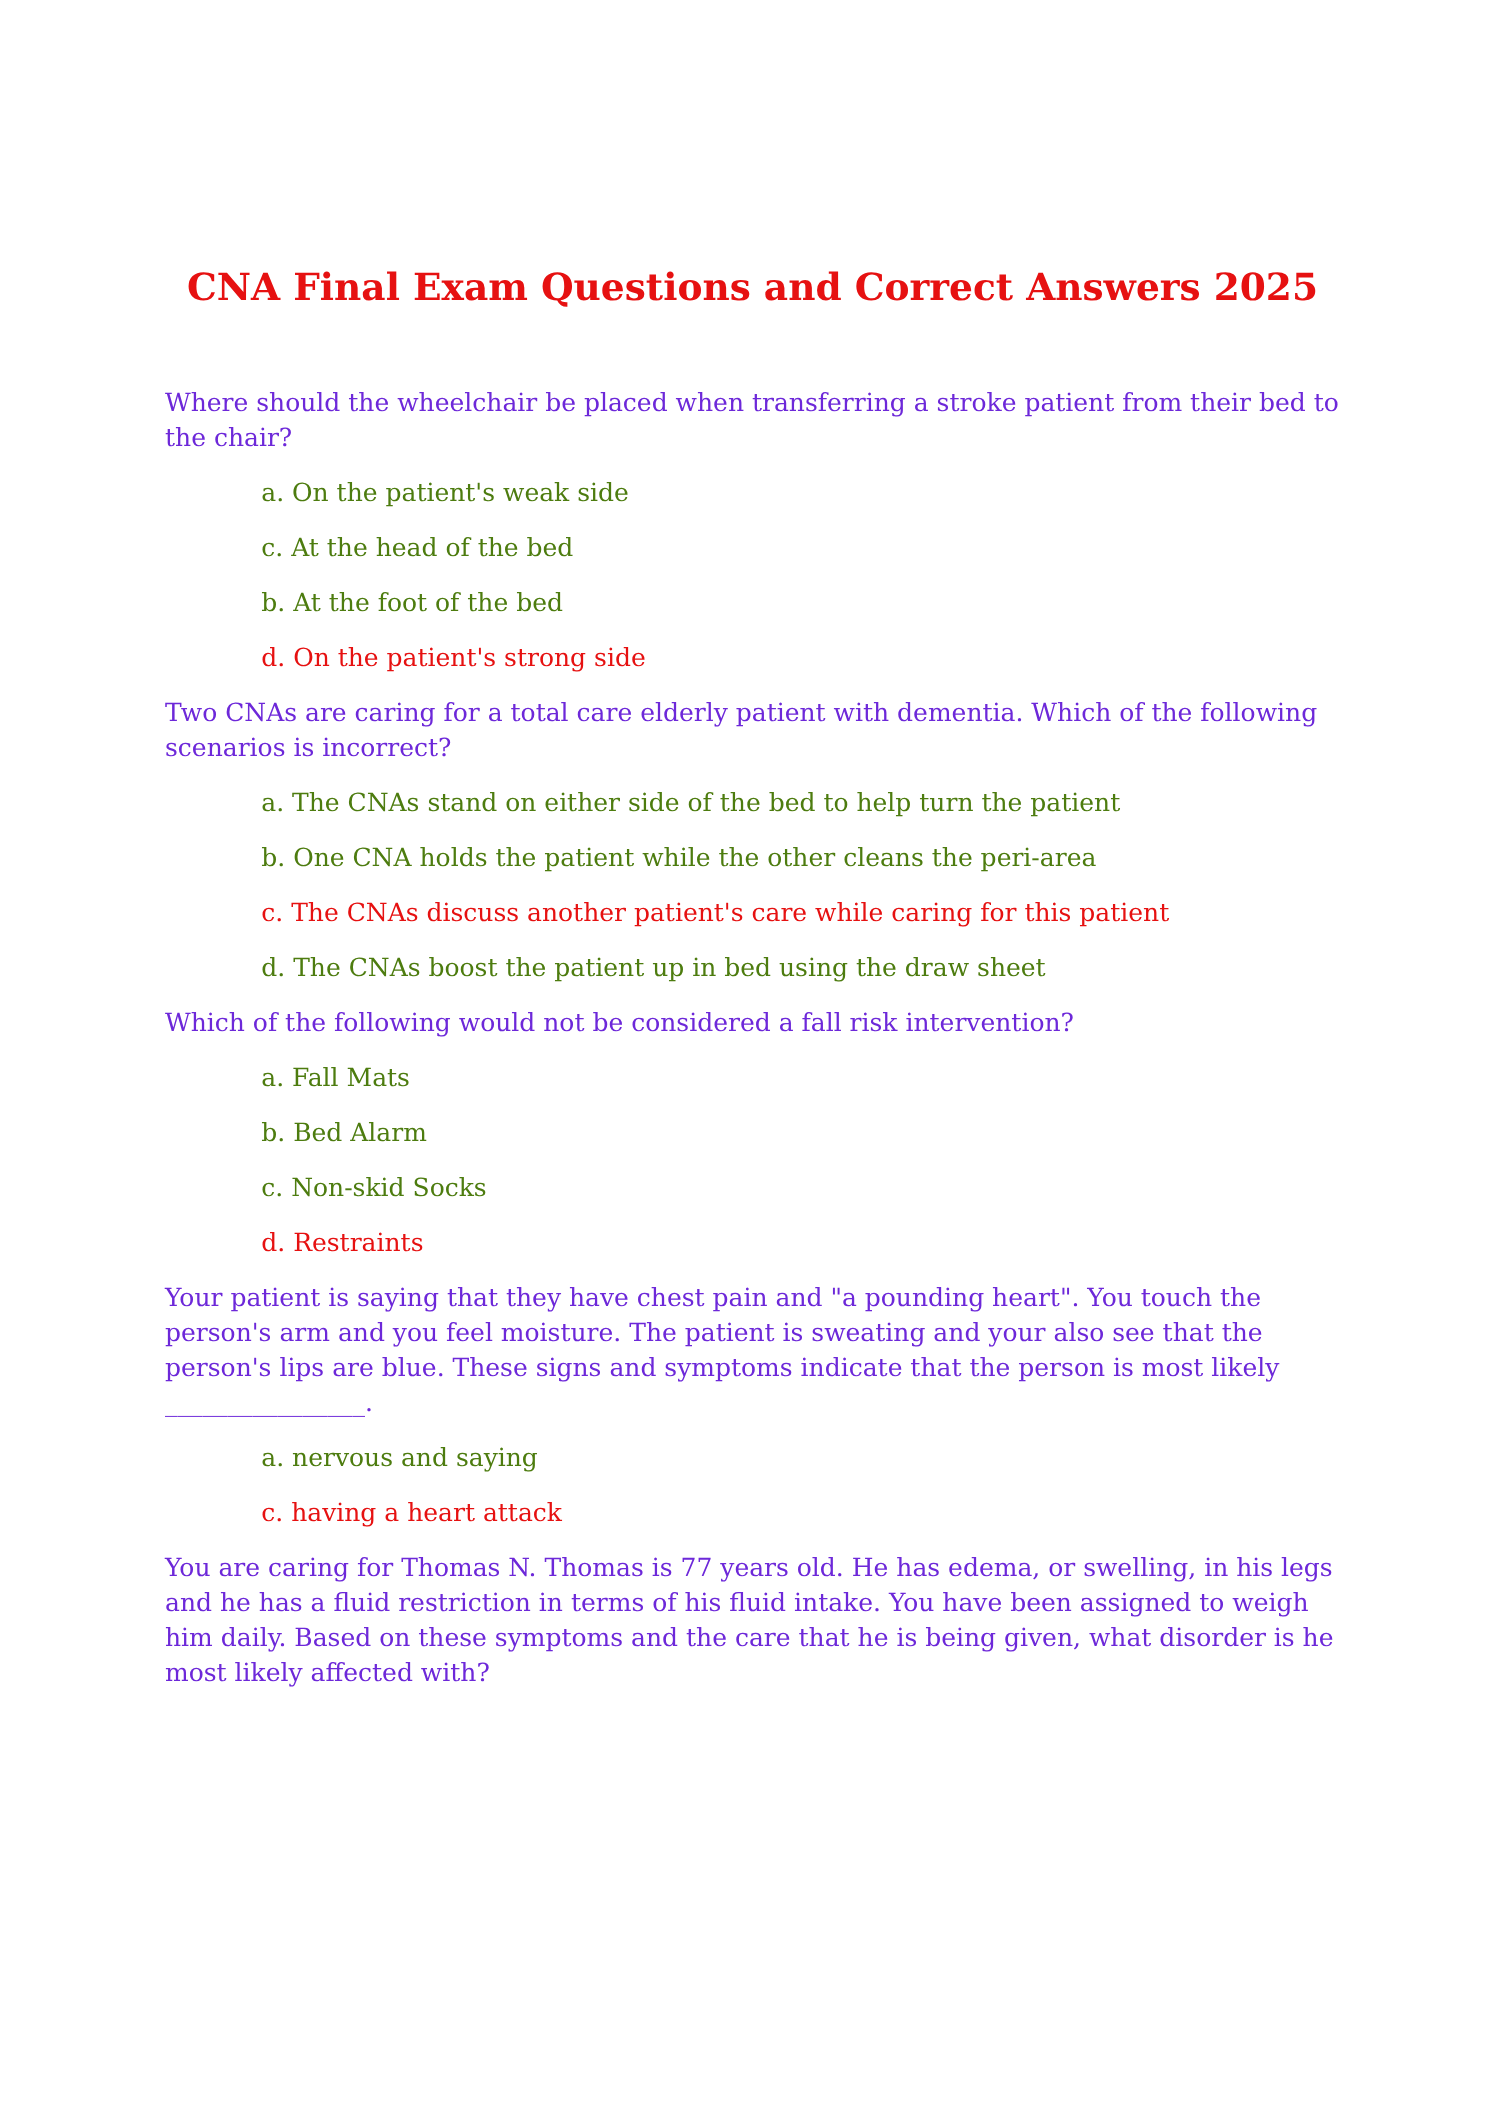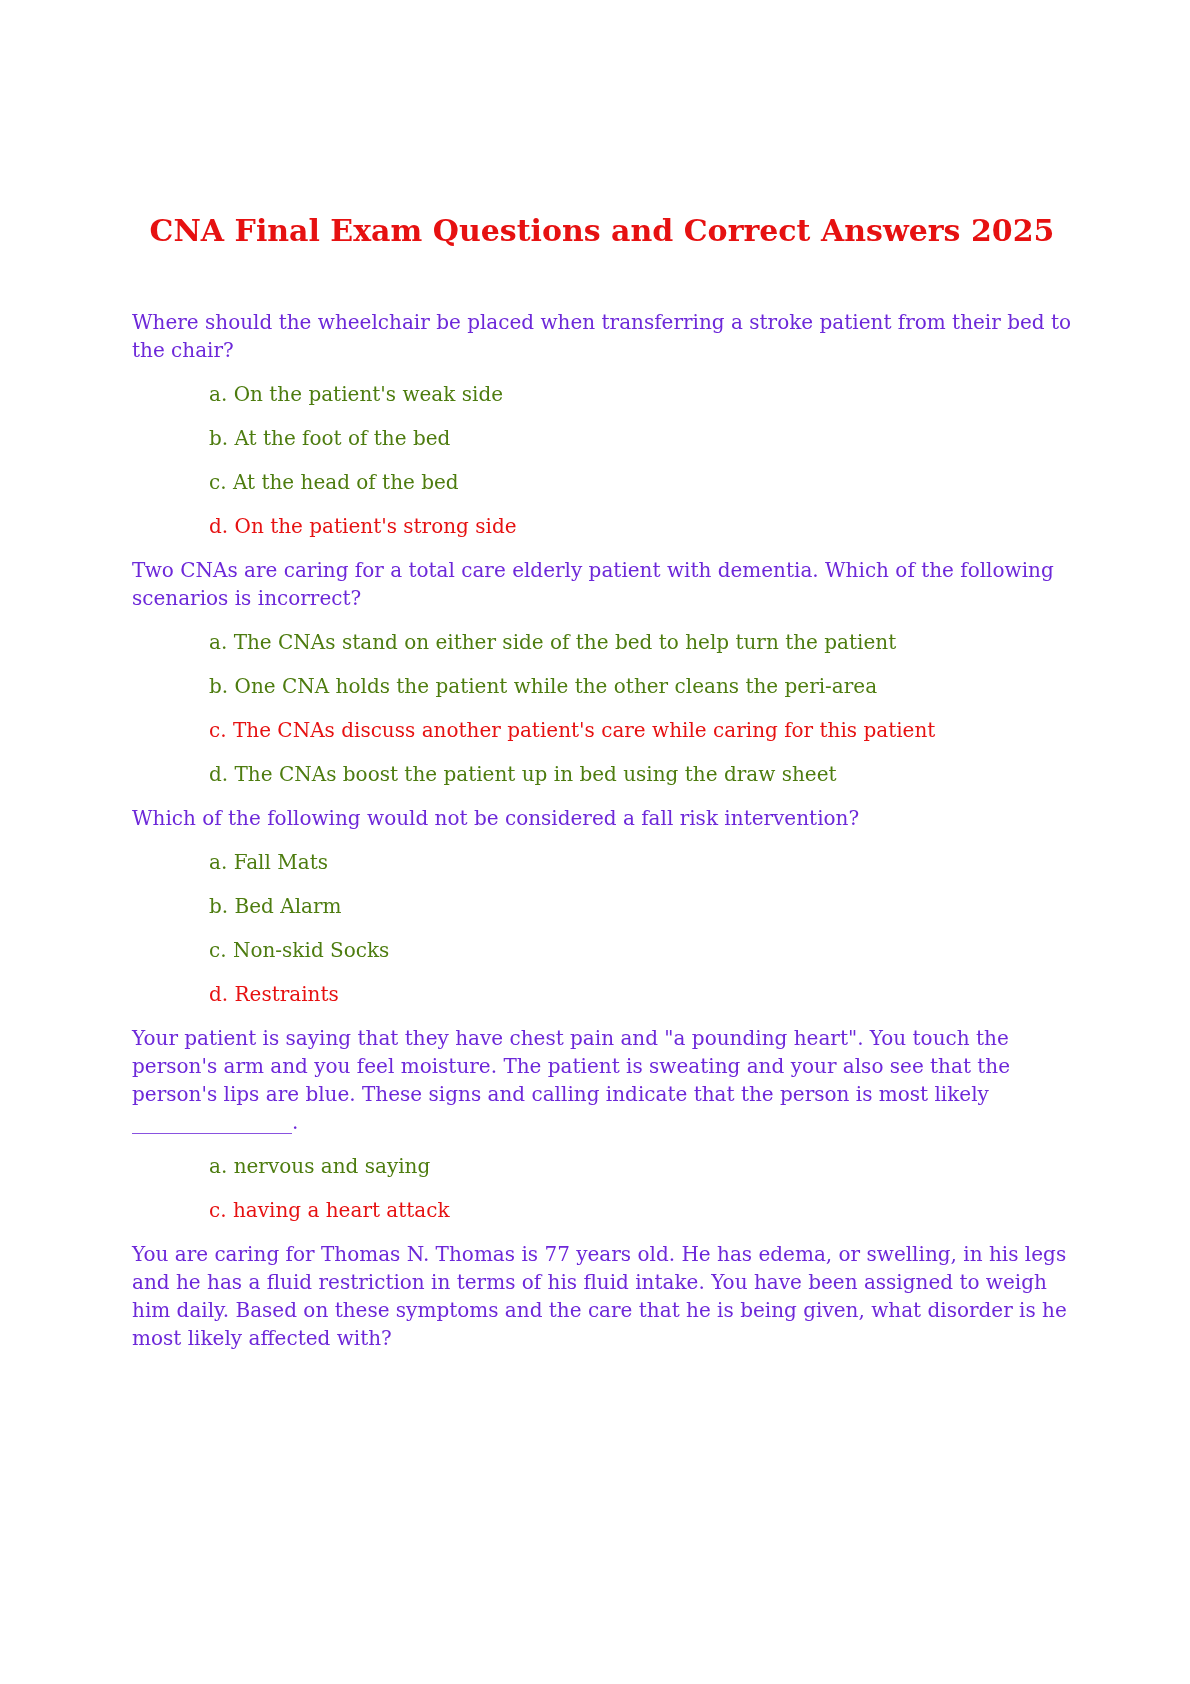"b. At the foot of" p.opt { order: before "c. At the head of" -> after "c. At the head of" }
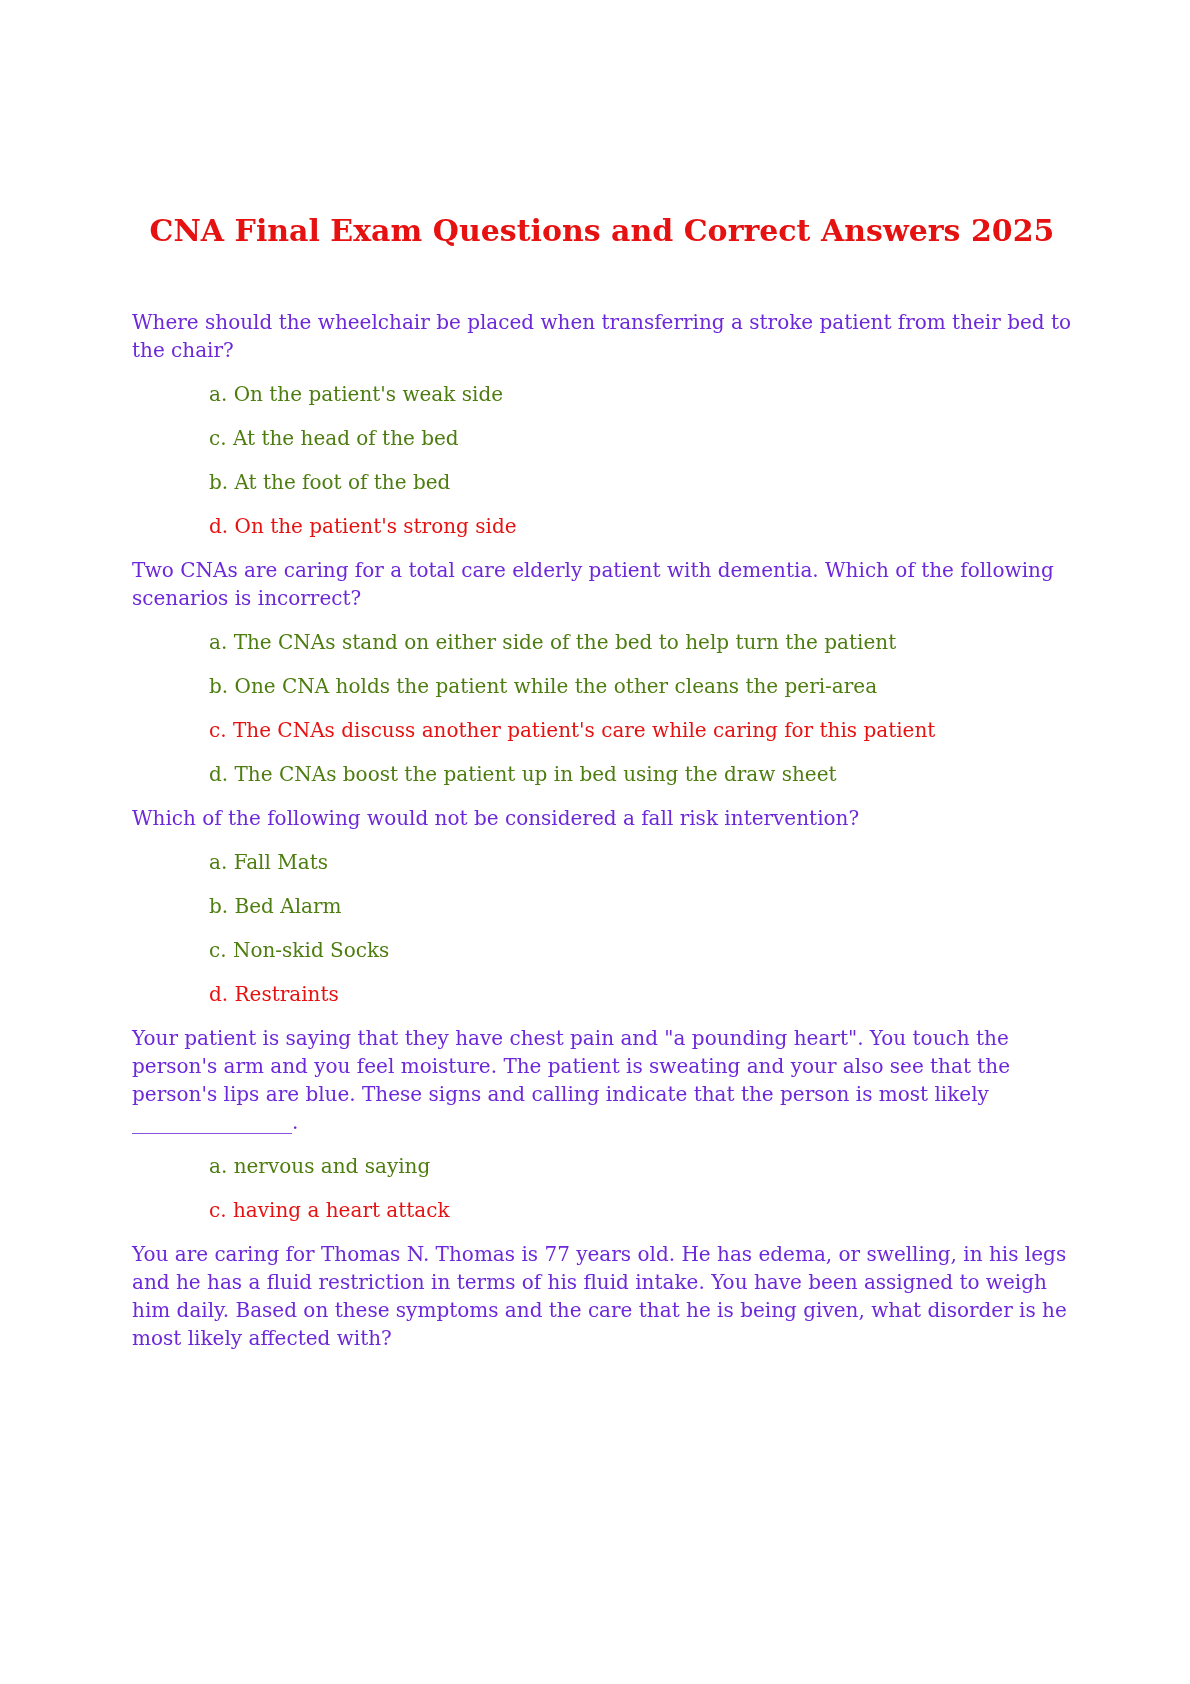"Your patient is saying that" p.qtext { text: calling -> symptoms }
